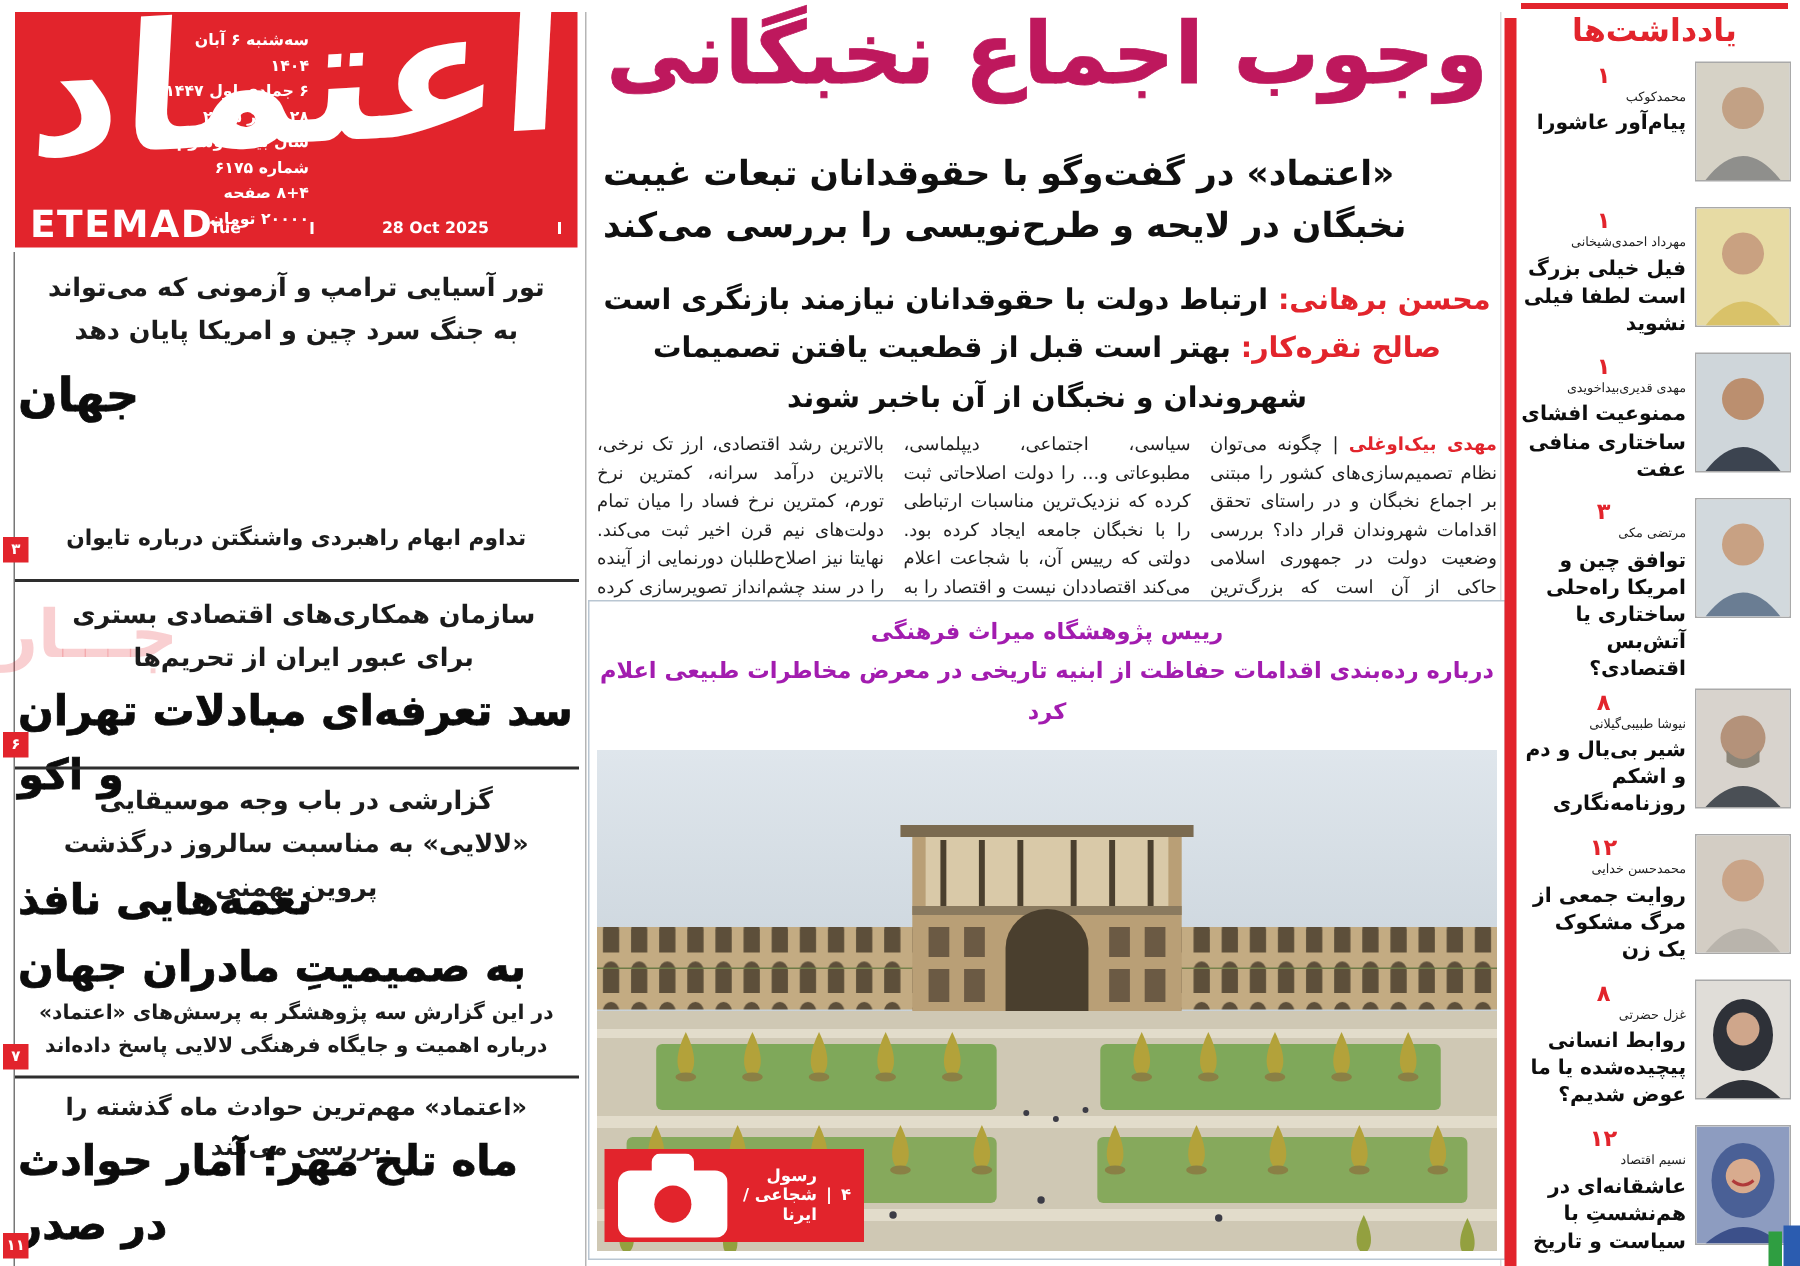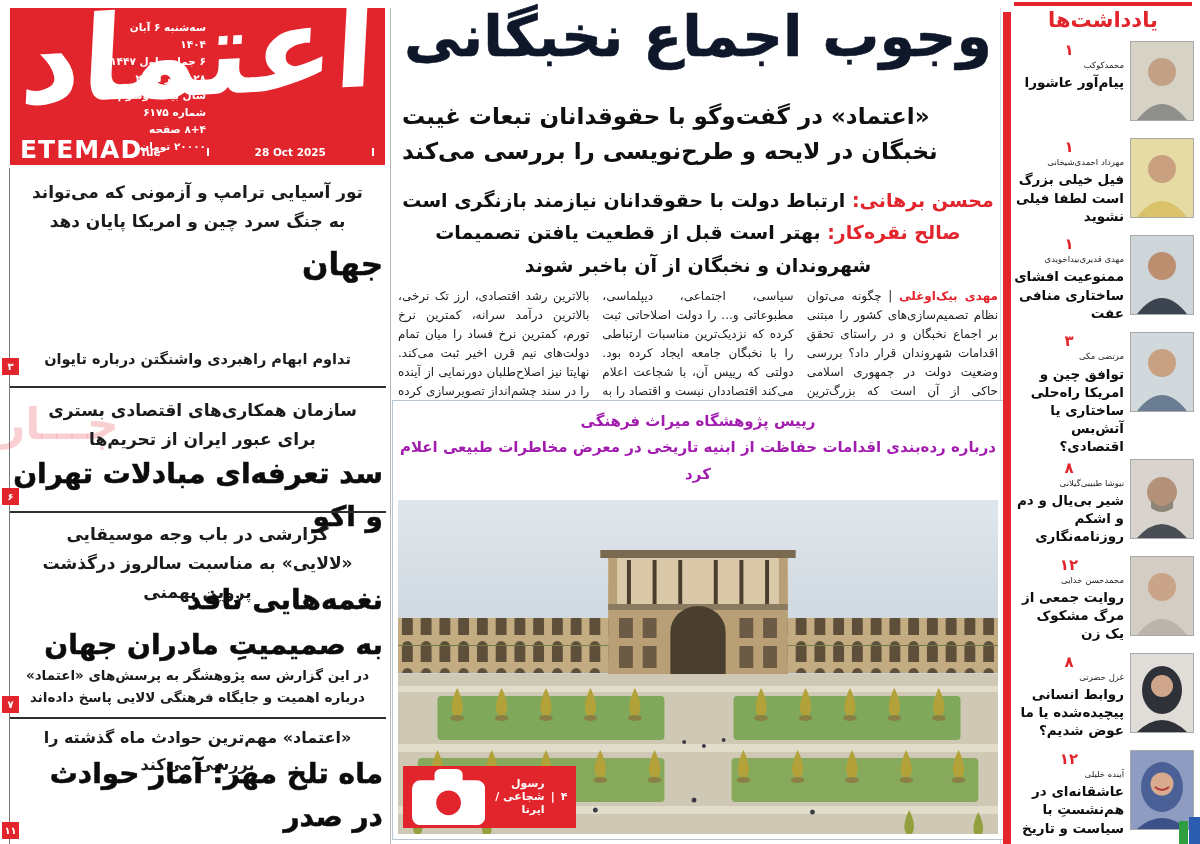"وجوب اجماع نخبگانی" #lead-headline { color: #0f172a -> #be185d }
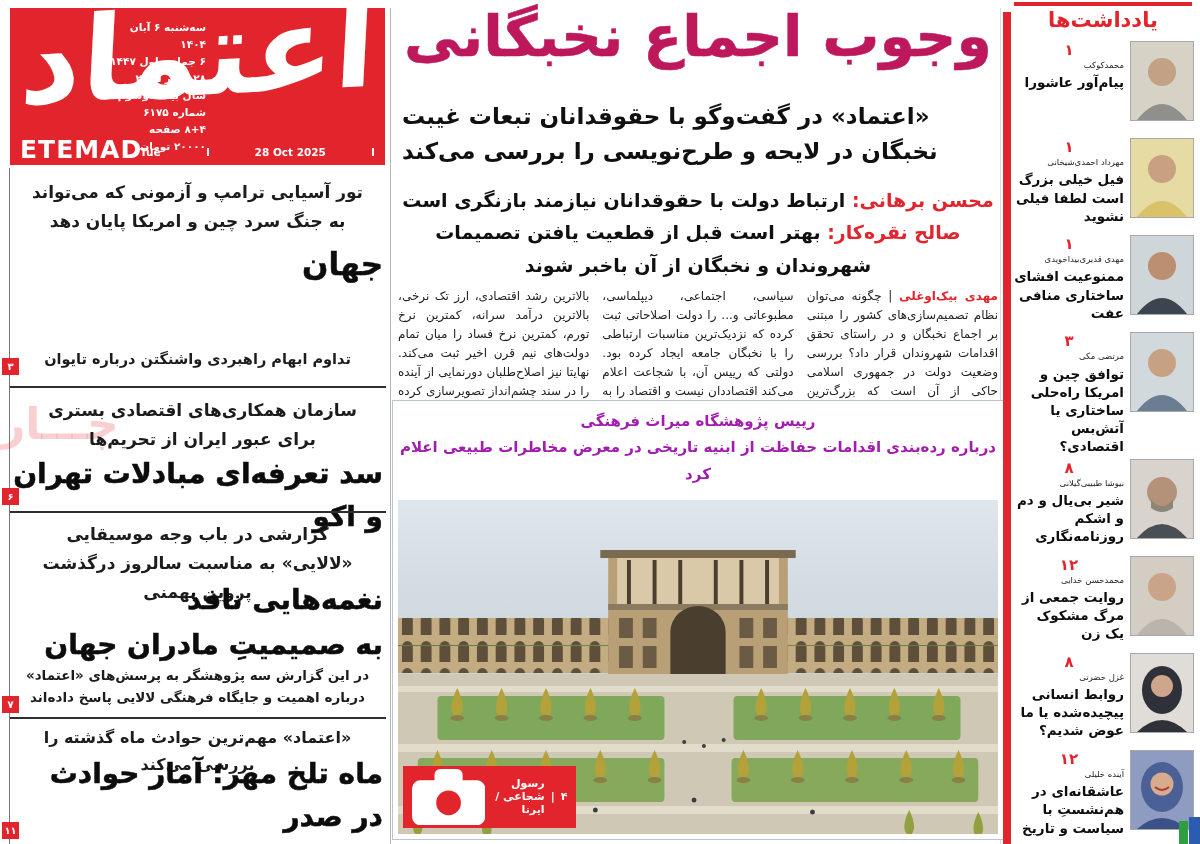"جهان" .lhead { text-align: right -> left }
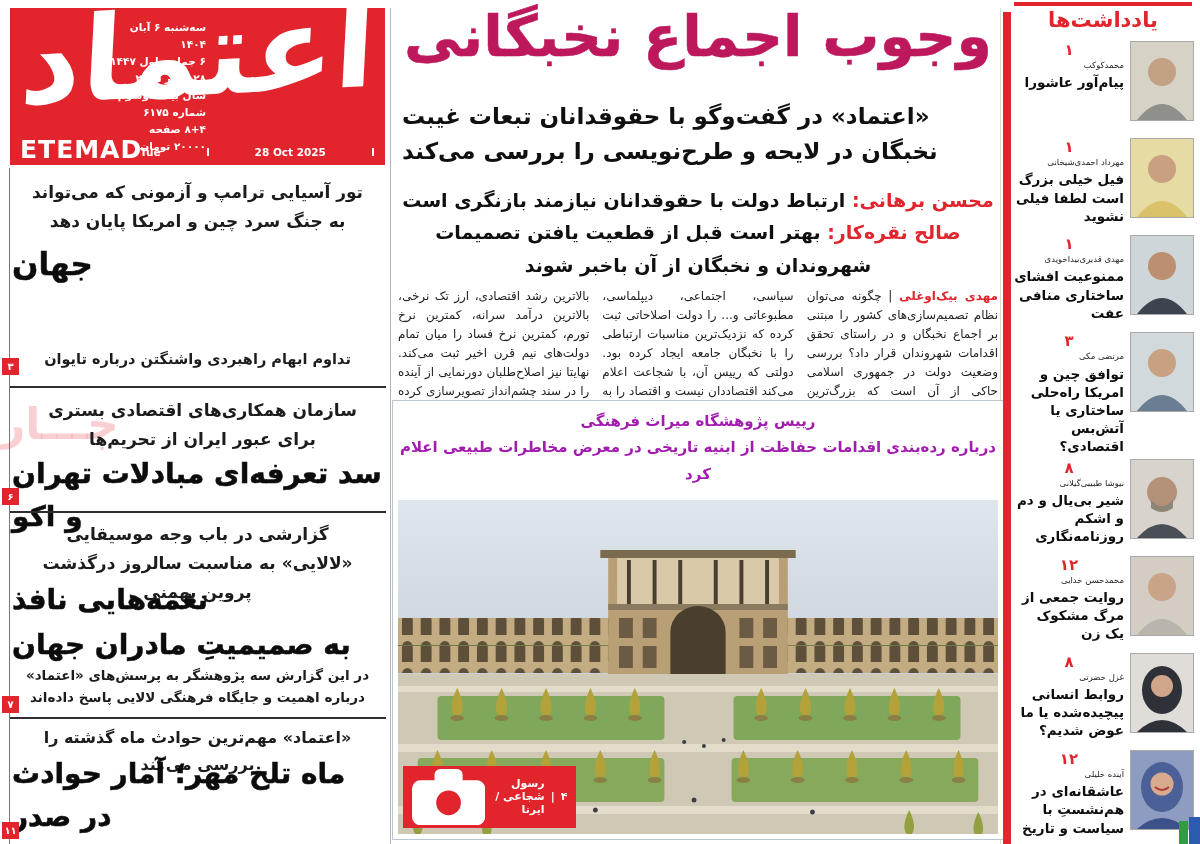"آینده خلیلی" div.nauthor { text: آینده خلیلی -> نسیم اقتصاد }
